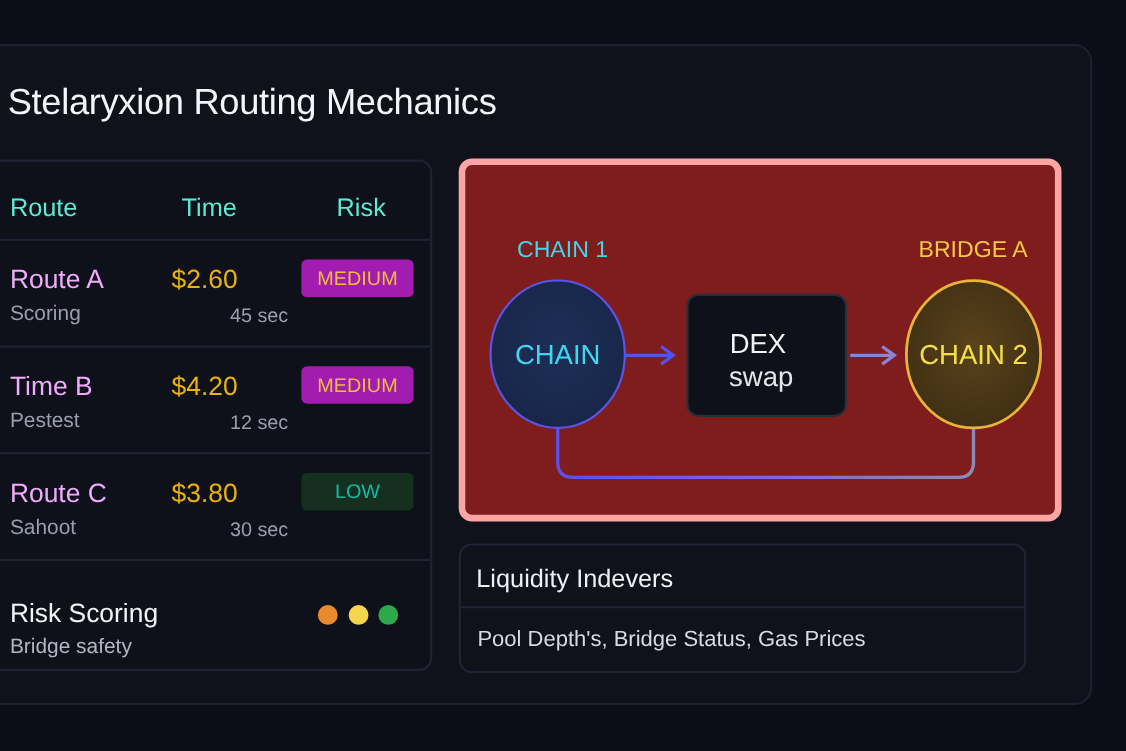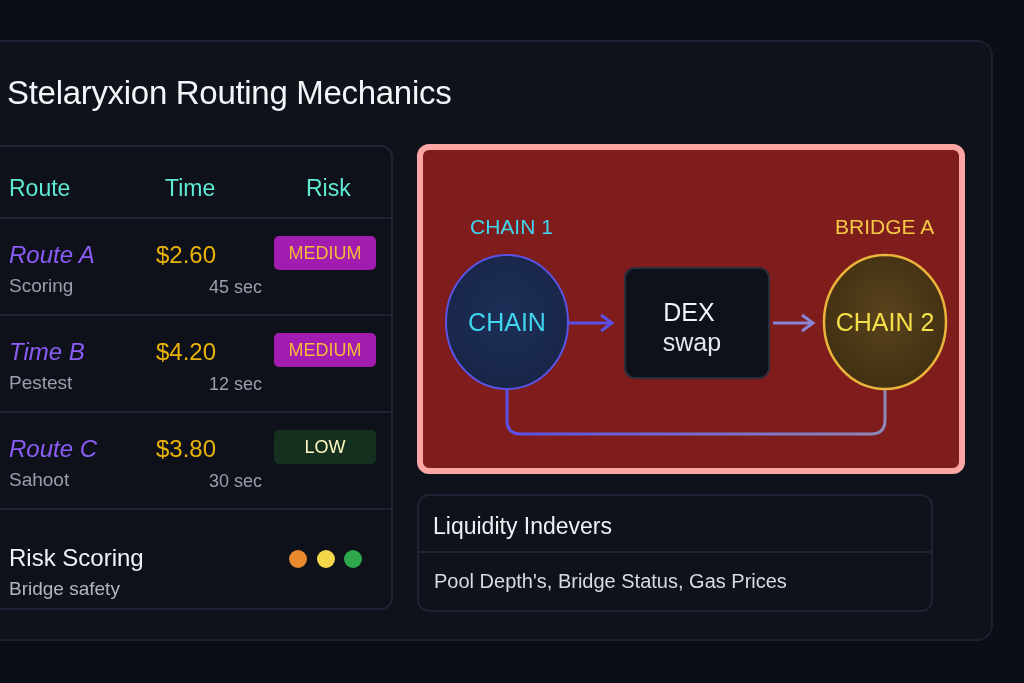"Route A" .rname { color: #8b5cf6 -> #f0abfc; font-style: italic -> none }
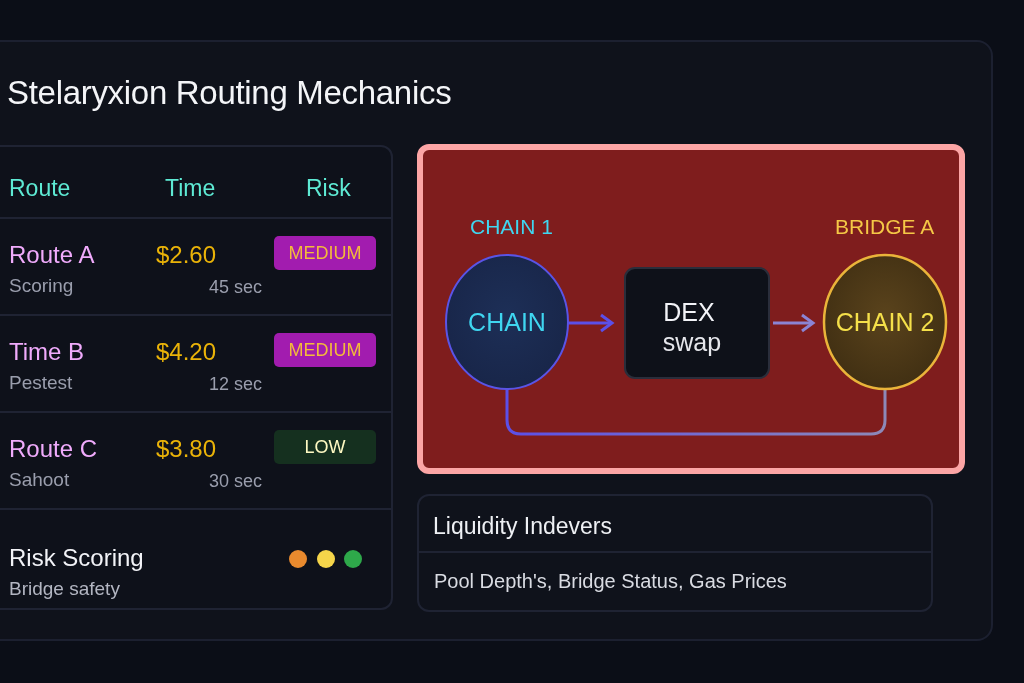"LOW" .badge.low { color: #fef9c3 -> #14b8a6 }
